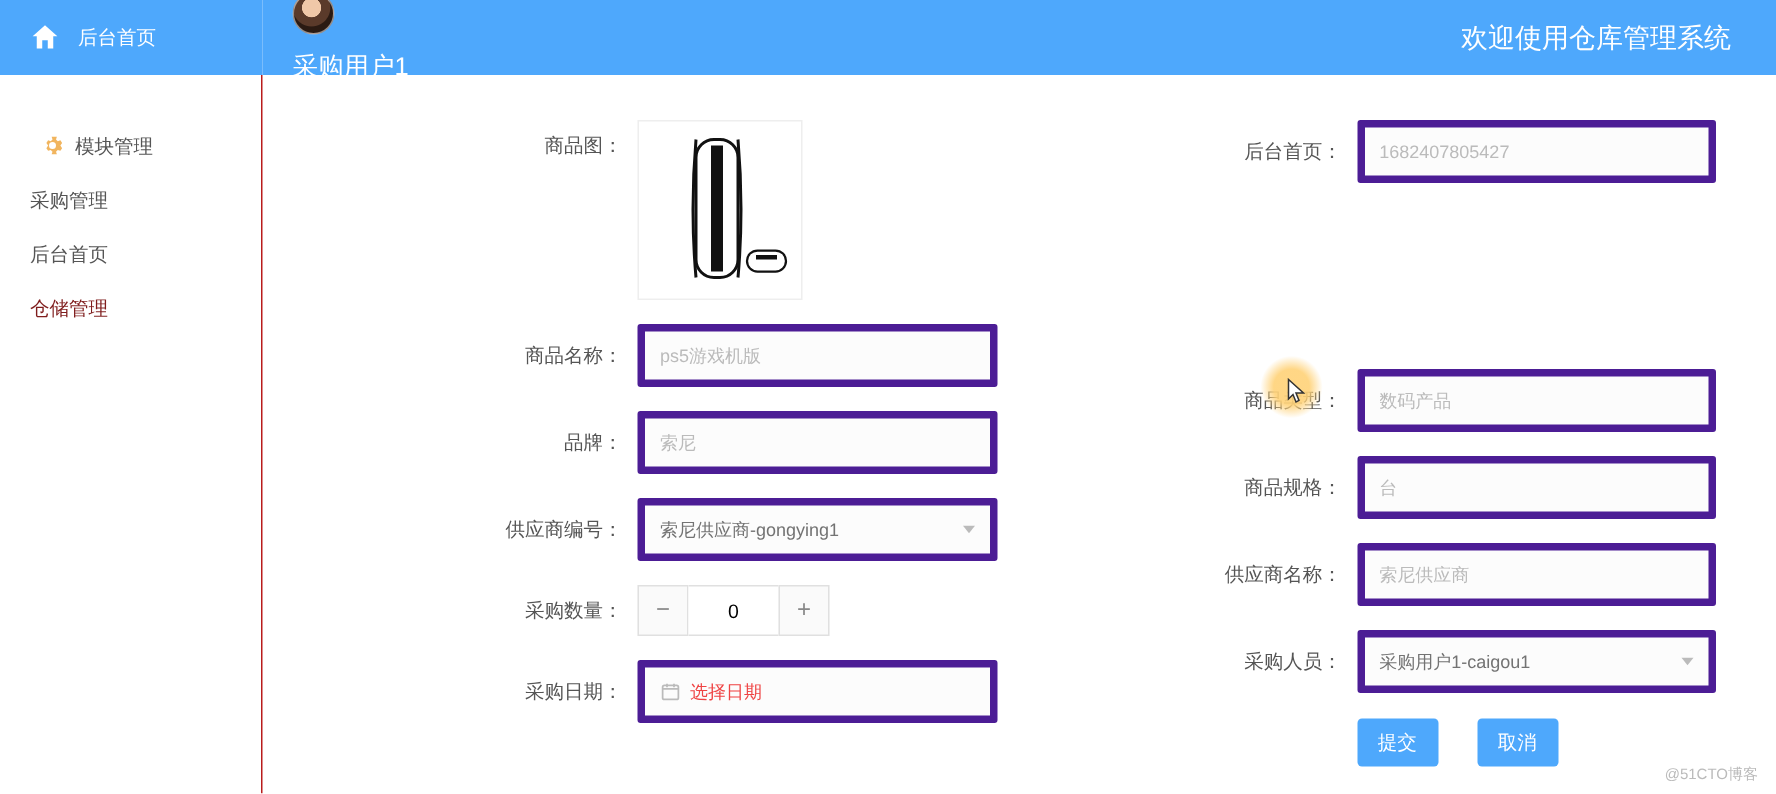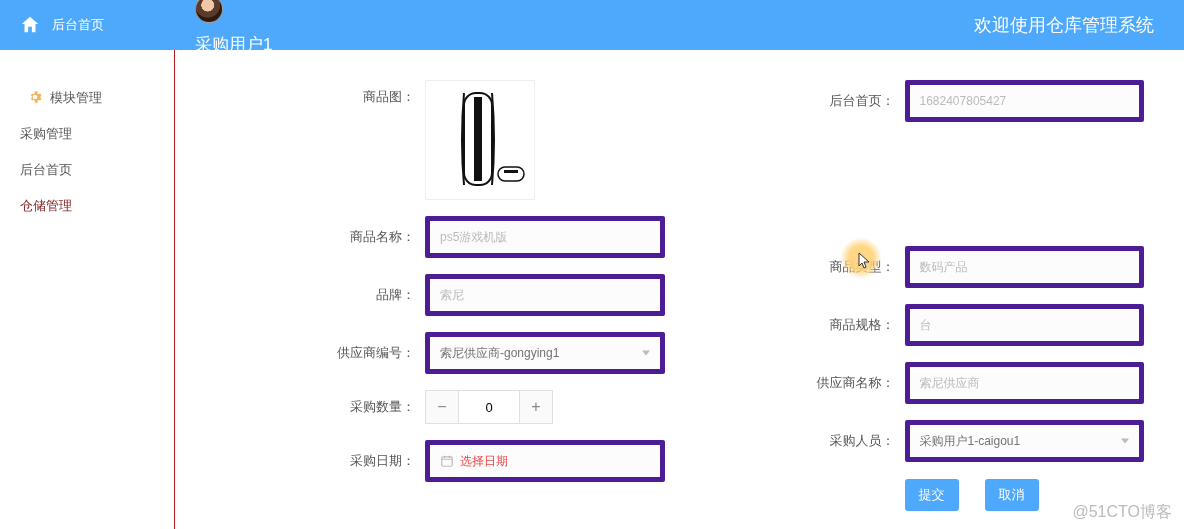"@51CTO博客" .watermark { font-size: 16px -> 10px }
